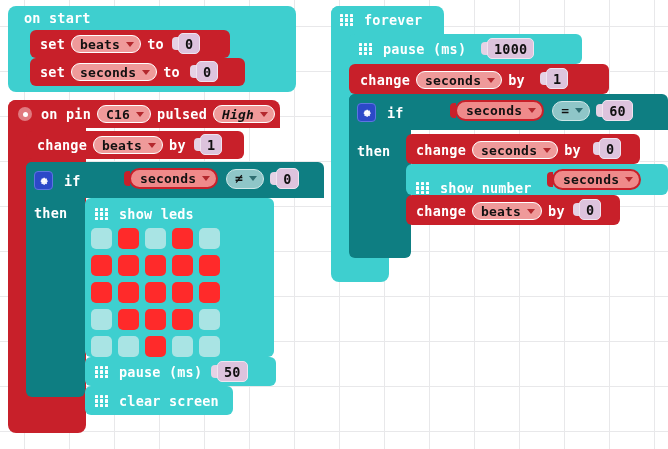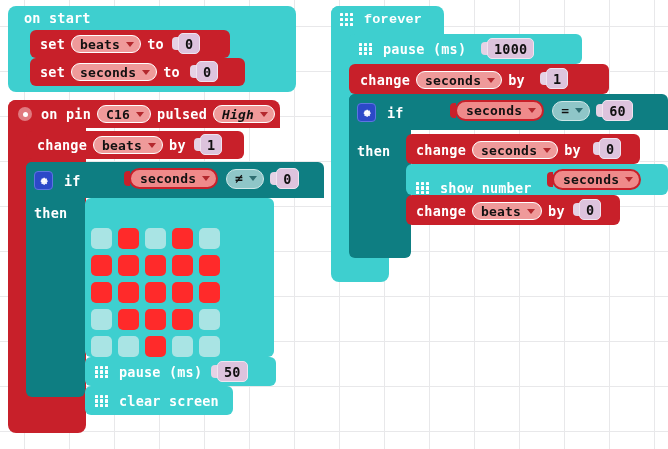"forever" span.lbl { font-family: Liberation Mono, monospace -> none }
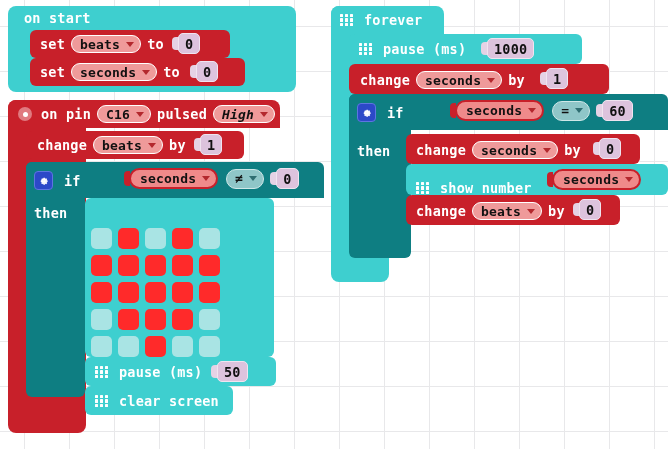"show leds" div.row { html: none -> <div> <span> <i></i> <i></i> <i></i> <i></i> <i></i> <i></i> <i></i> <i></i> <i></i> </span> <span>show leds</span> </div> }
